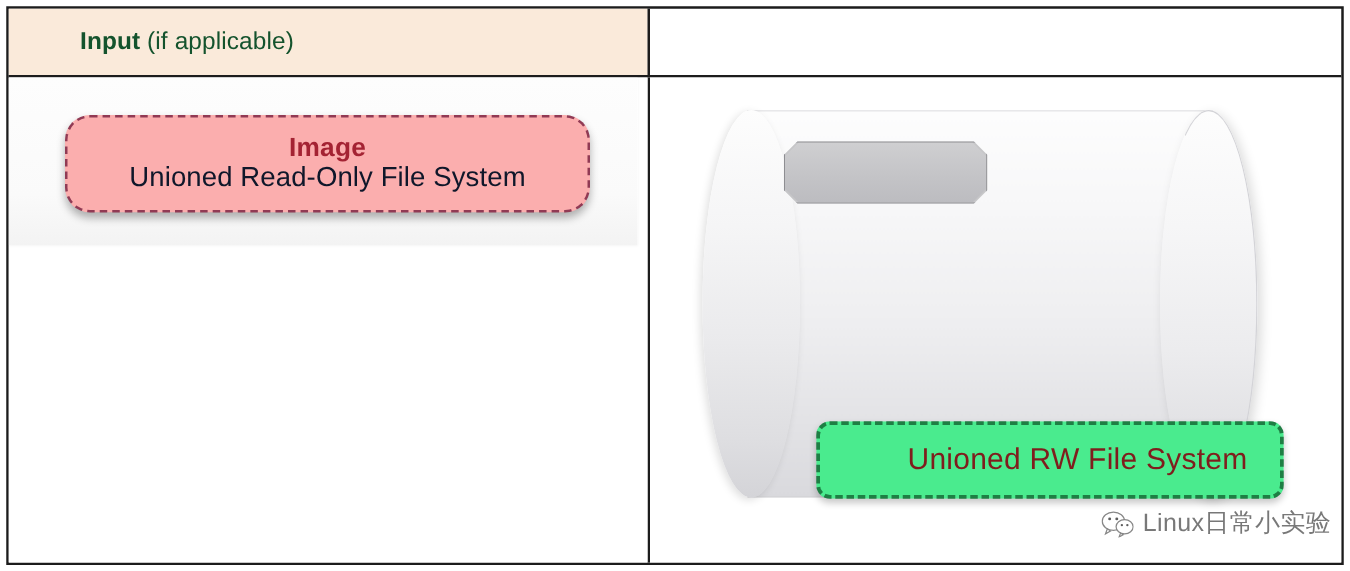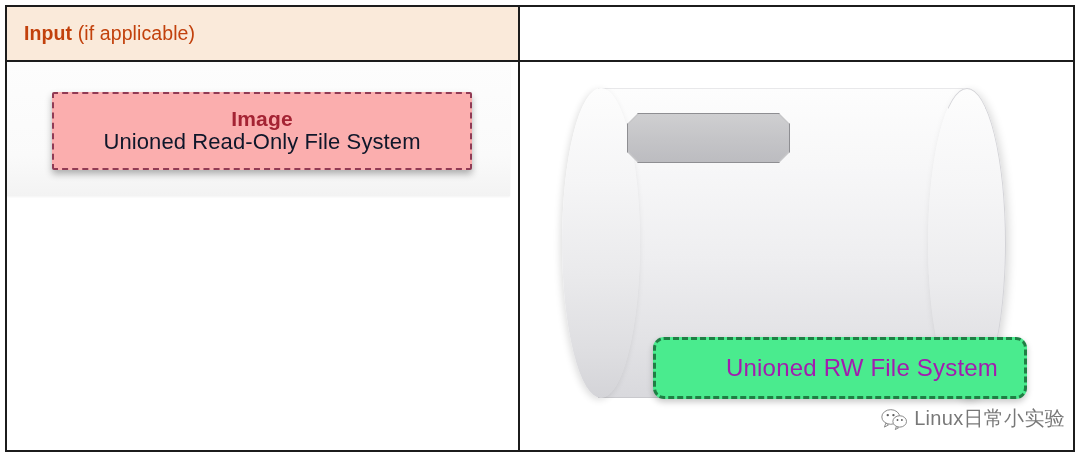"Input (if applicable)" .hdr-text { color: #c2410c -> #14532d; margin-left: none -> 40px }
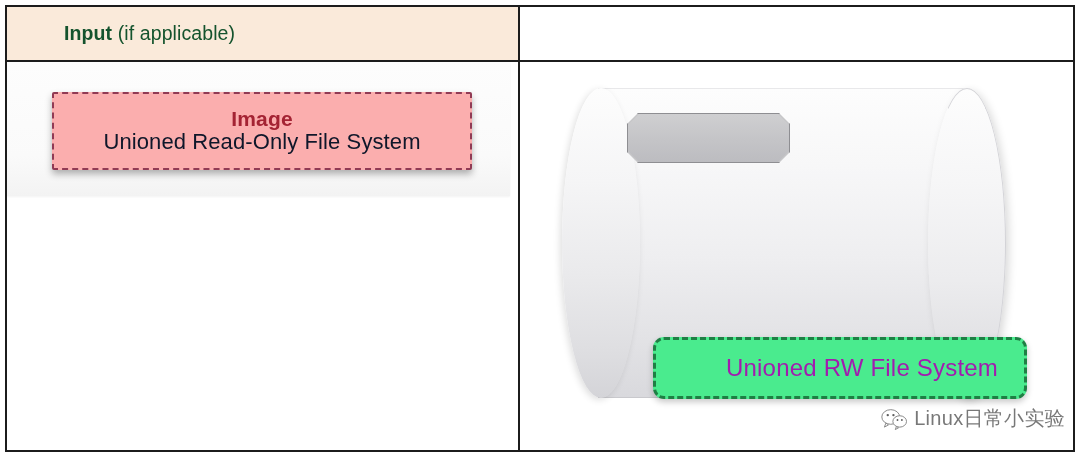"Image" .image-box { border-radius: 2px -> 20px }
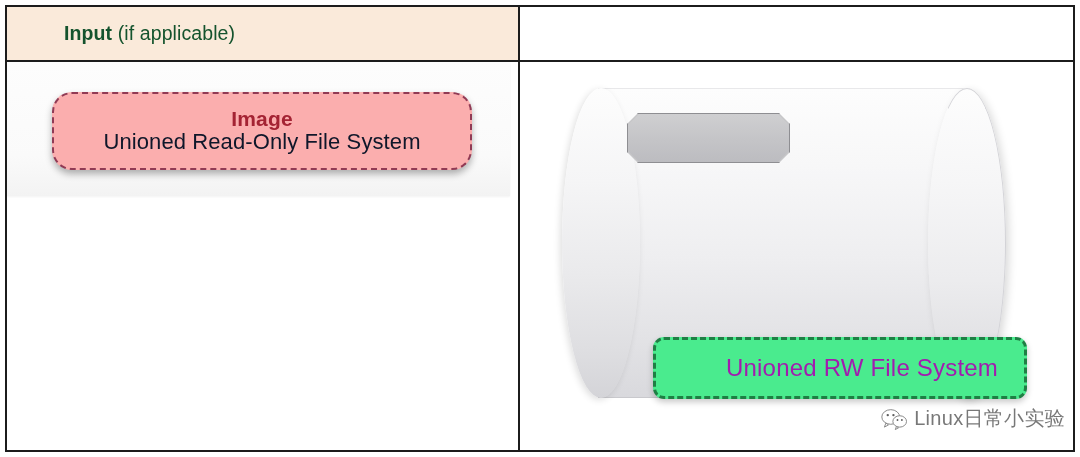"Unioned RW File System" .rw-box-text { color: #a21caf -> #7f1d1d }
